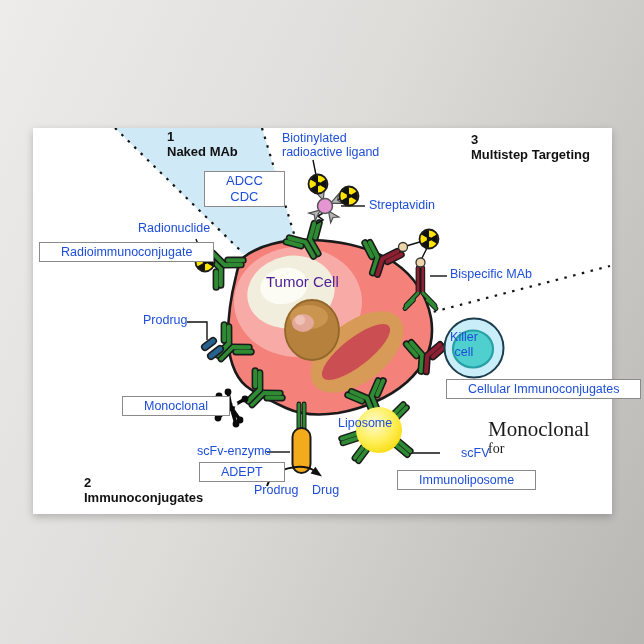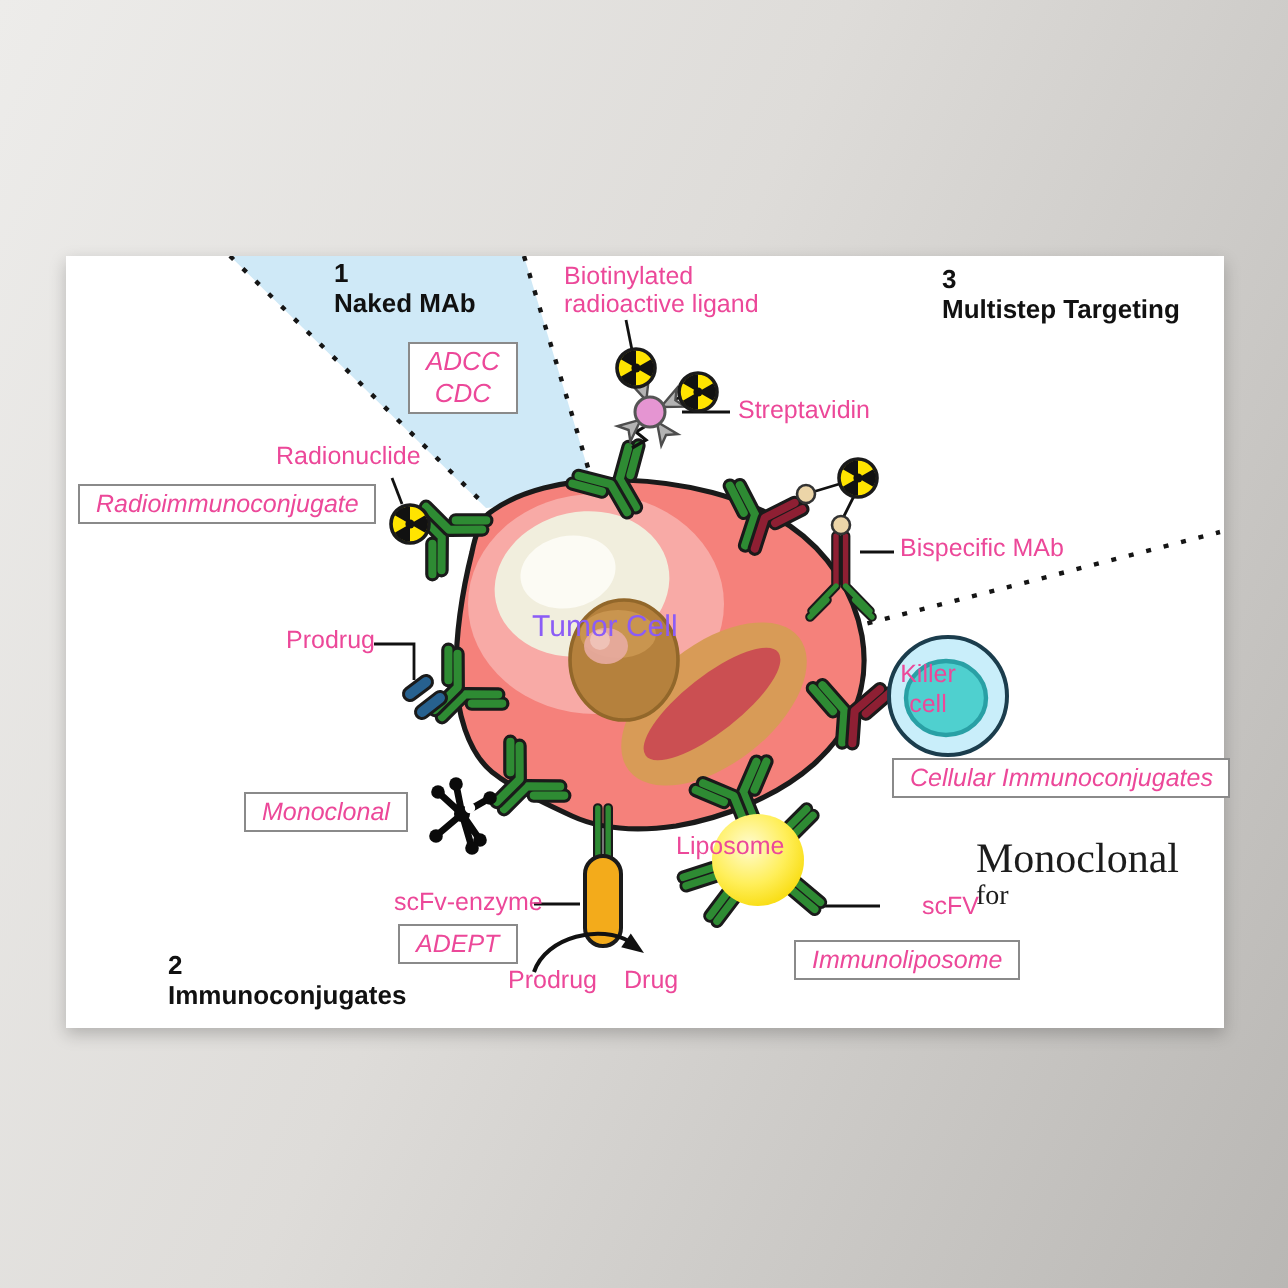"Biotinylated" .lbl { color: #ec4899 -> #1d4ed8 }
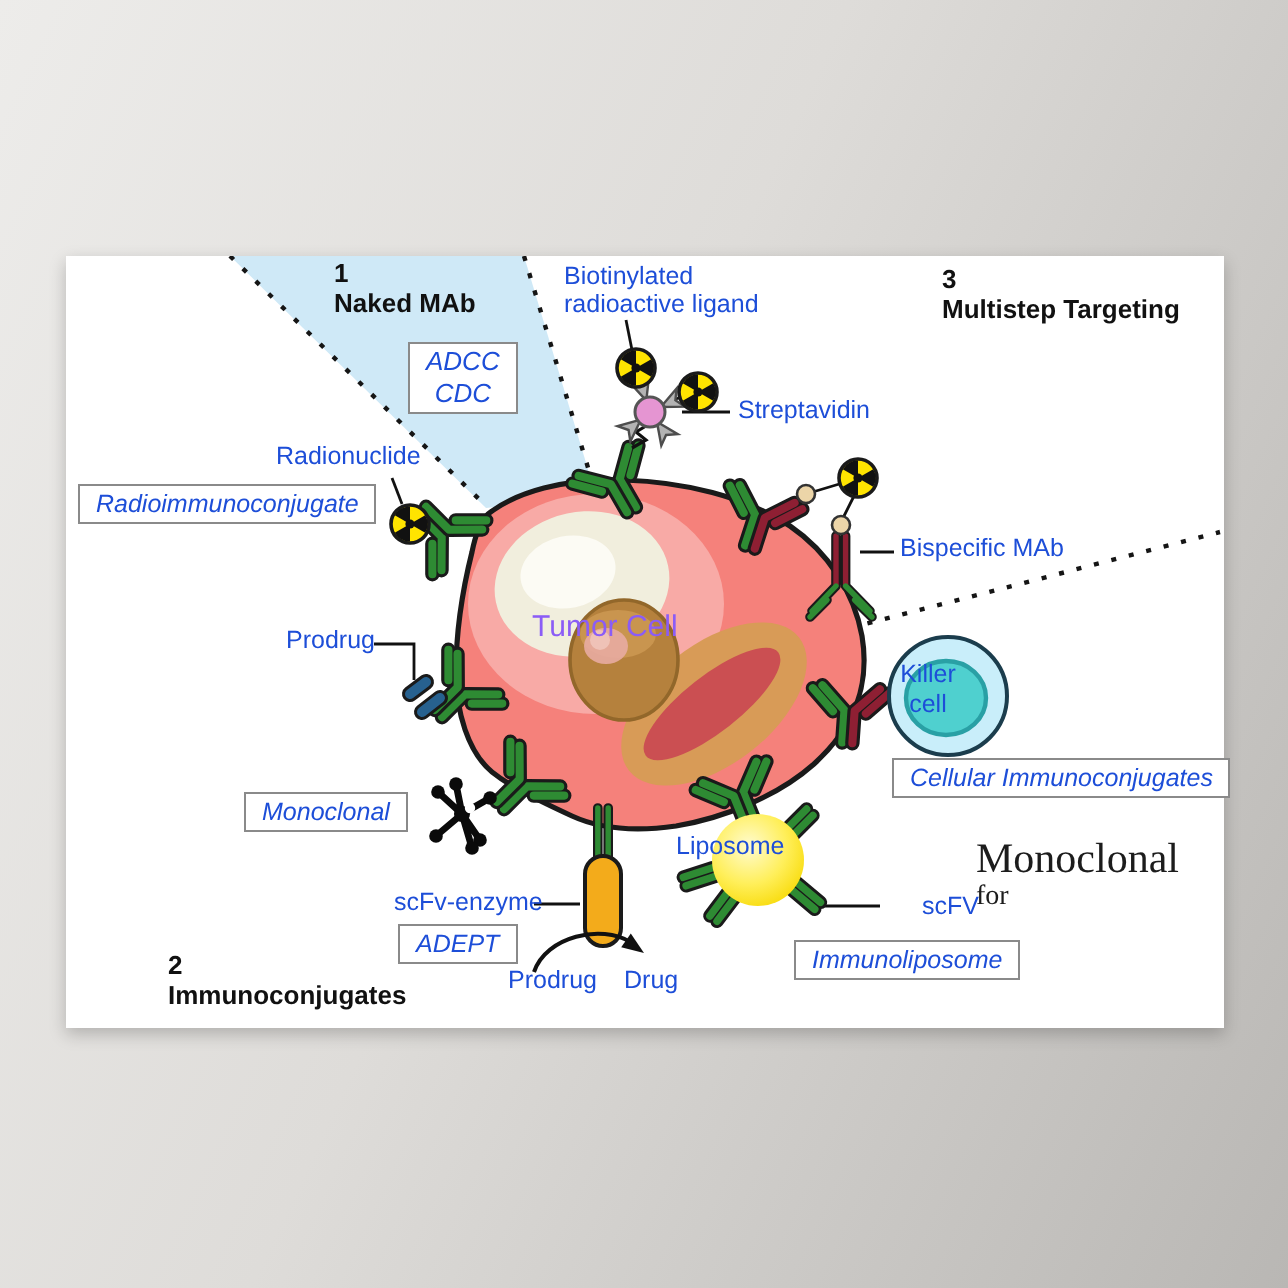"ADCC" .boxed { font-style: italic -> none; padding: 1px 8px -> 1px 21px }
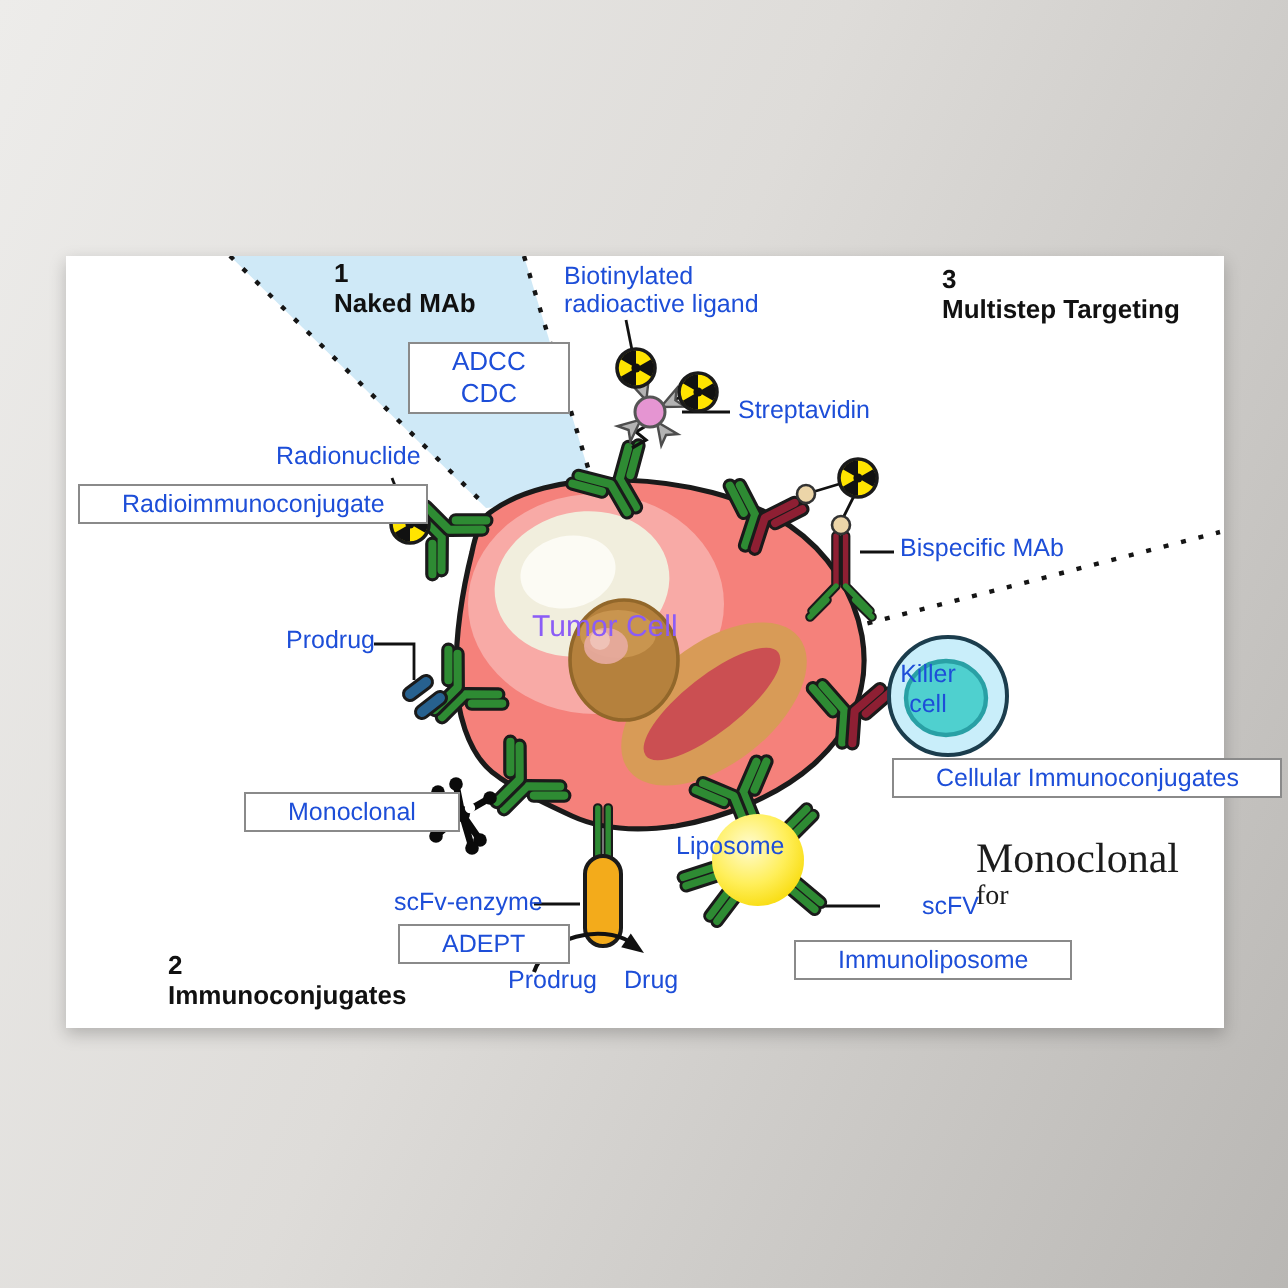"Tumor Cell" .tumor { color: #8b5cf6 -> #4c1d95; margin-top: 32px -> none }
